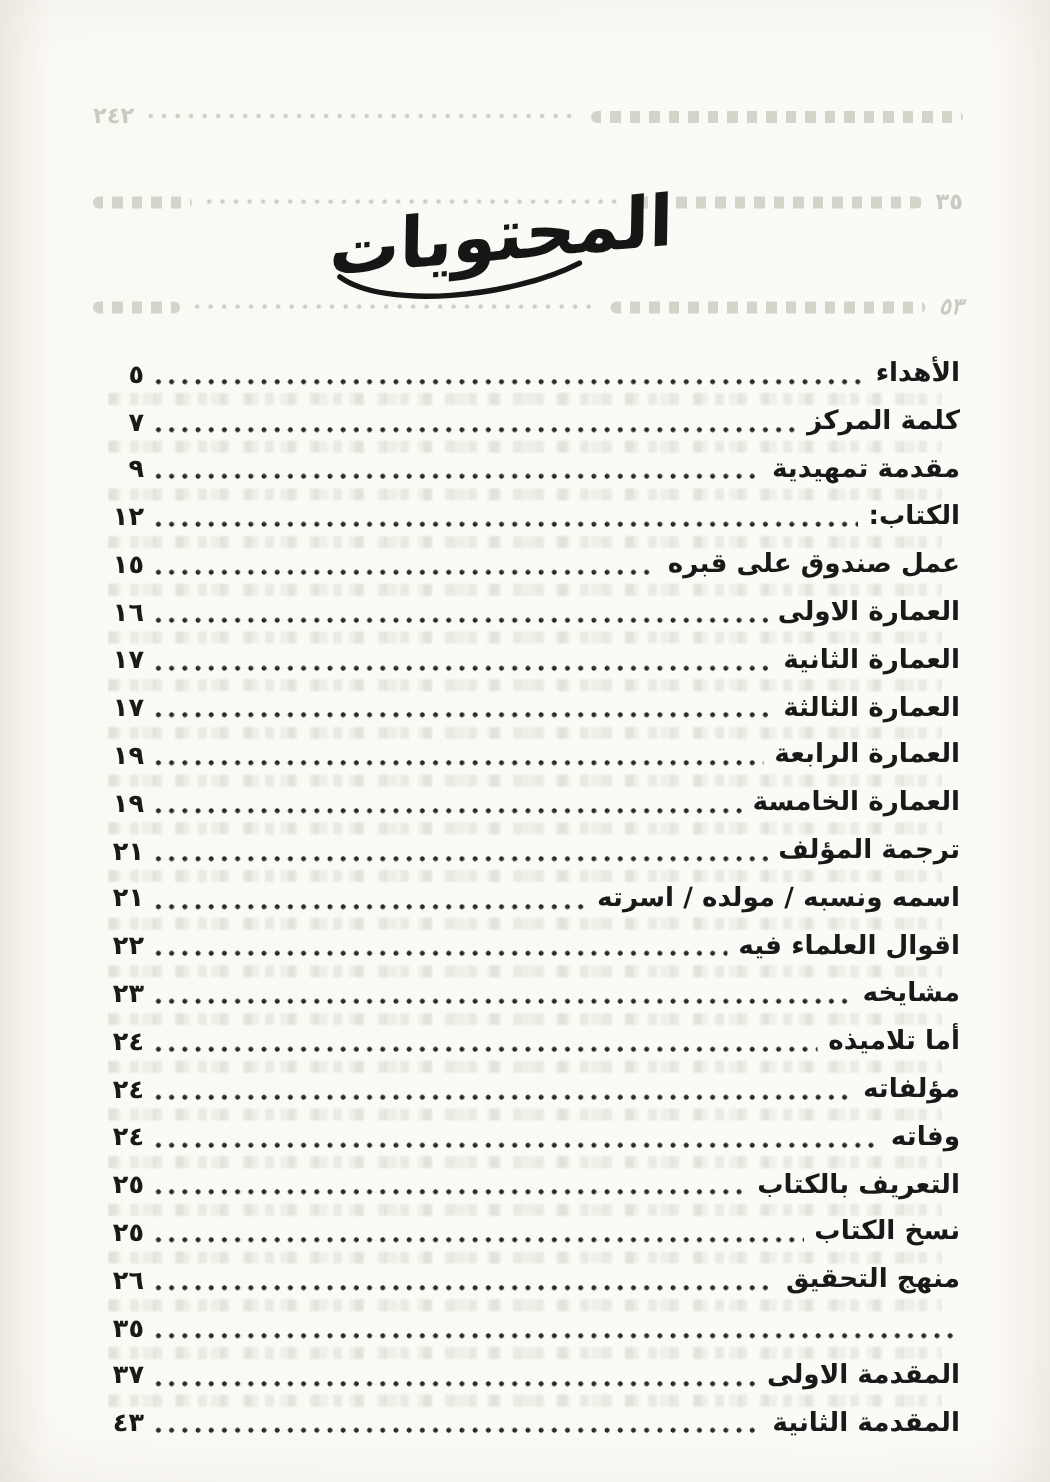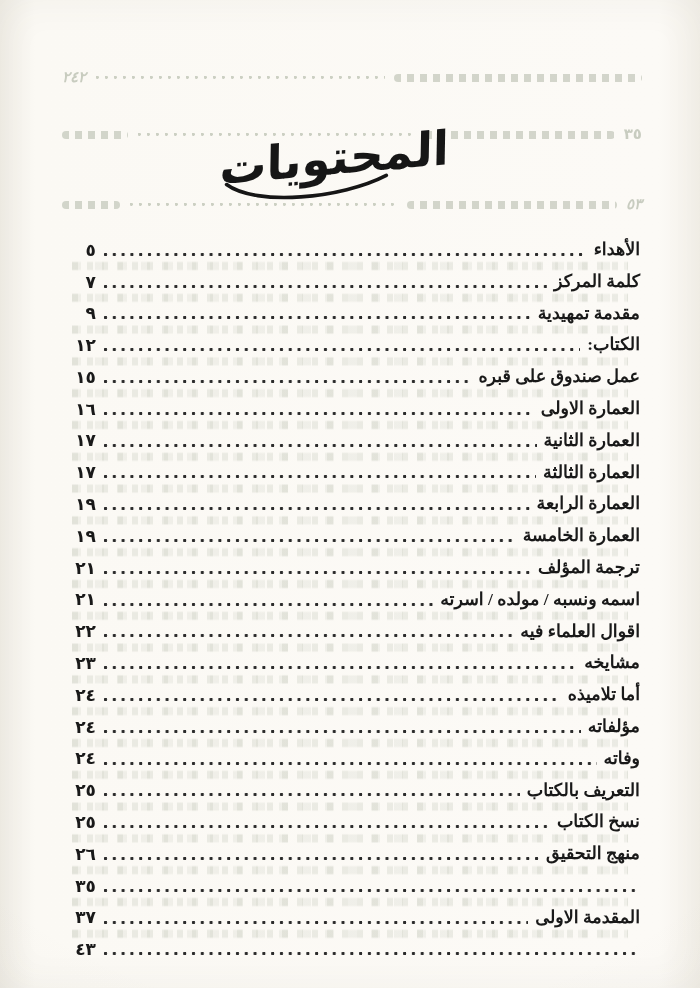"٢٤٢" div.ghost-row { font-style: italic -> none }
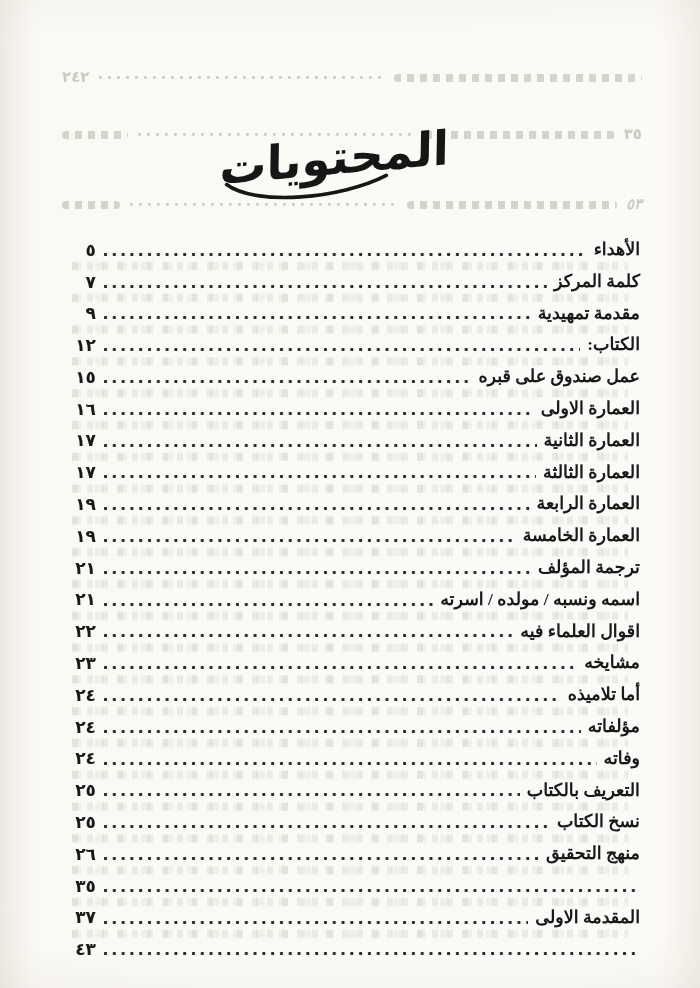"الأهداء" .toc-label { font-family: Liberation Serif, serif -> none }
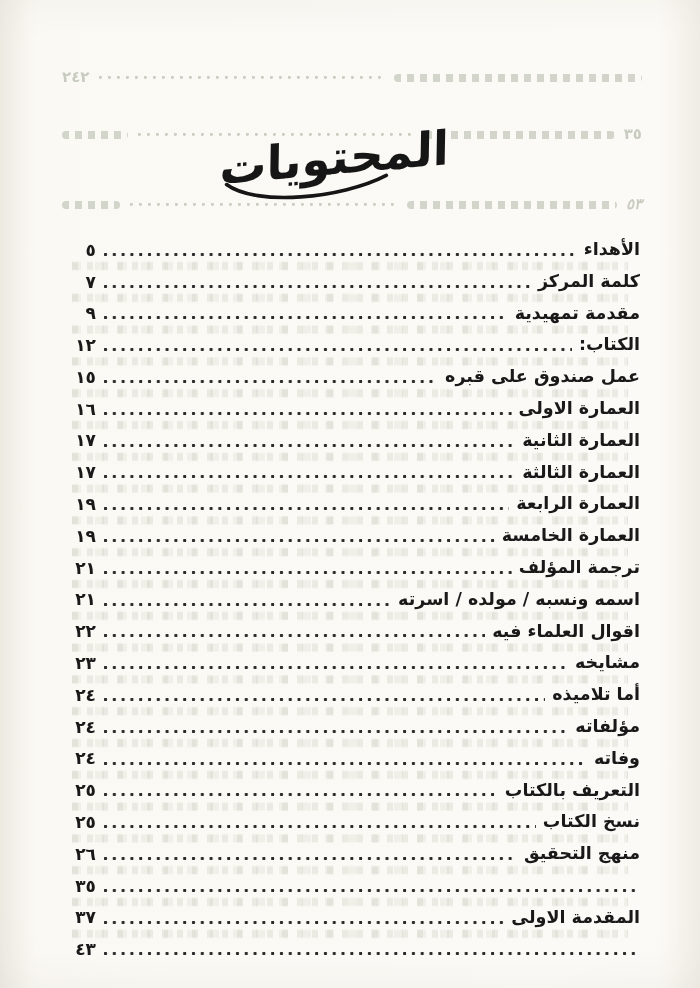"المقدمة الثانية" span.toc-label { html: none -> <span>المقدمة الثانية</span> }
